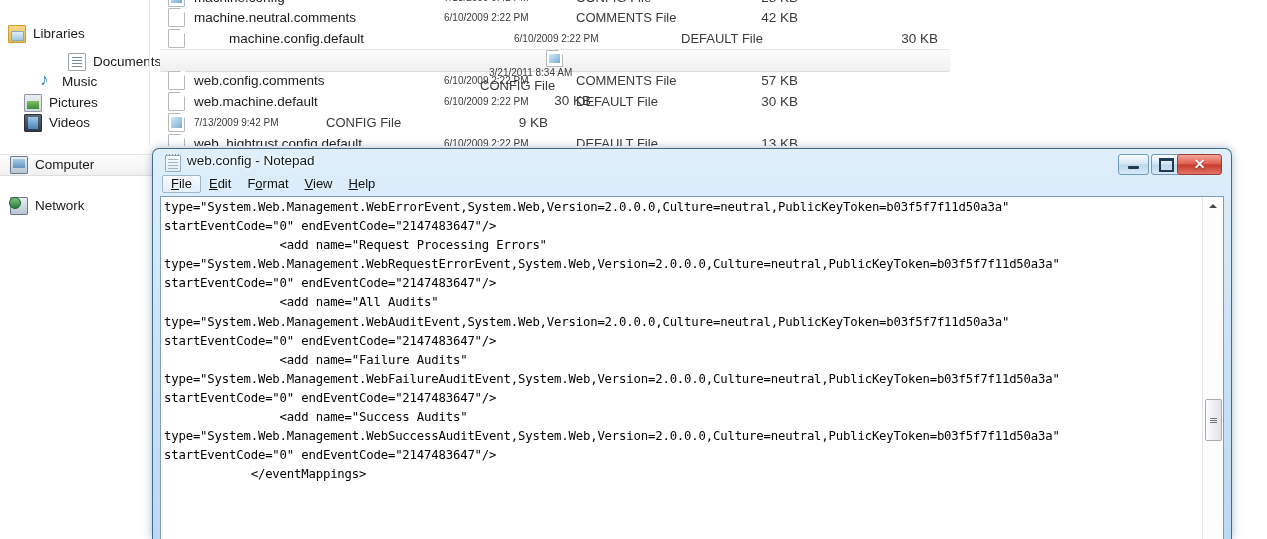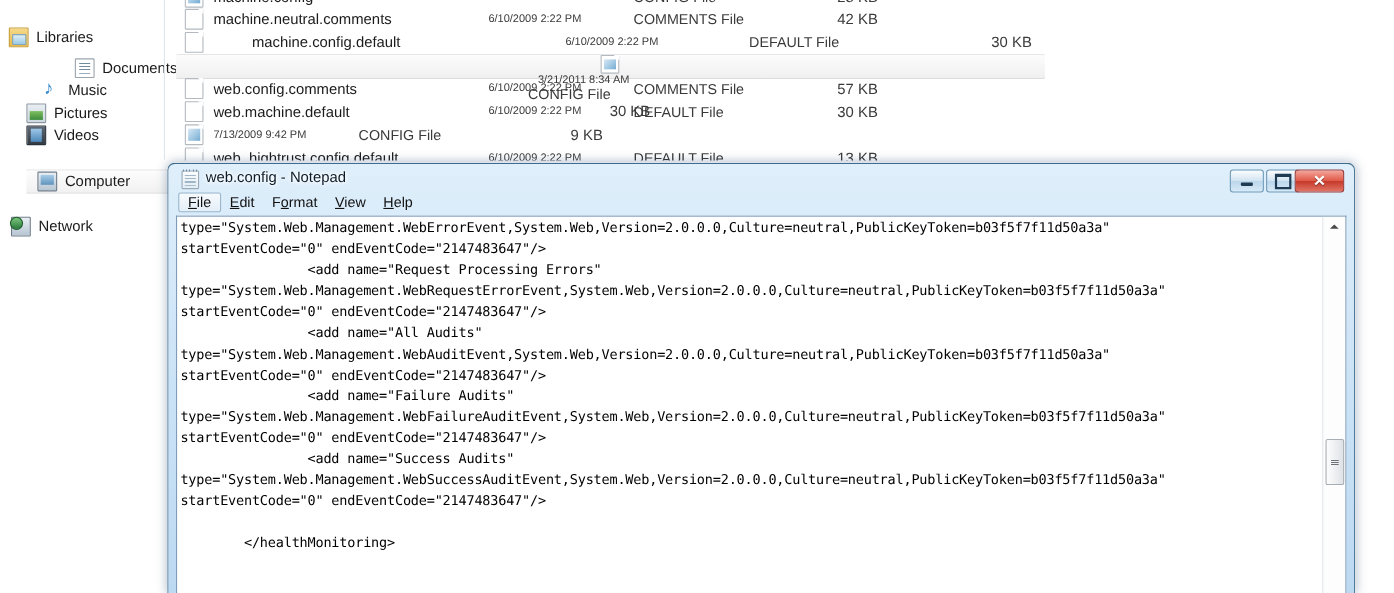"Computer" div.nav-item { margin-left: 24px -> none }
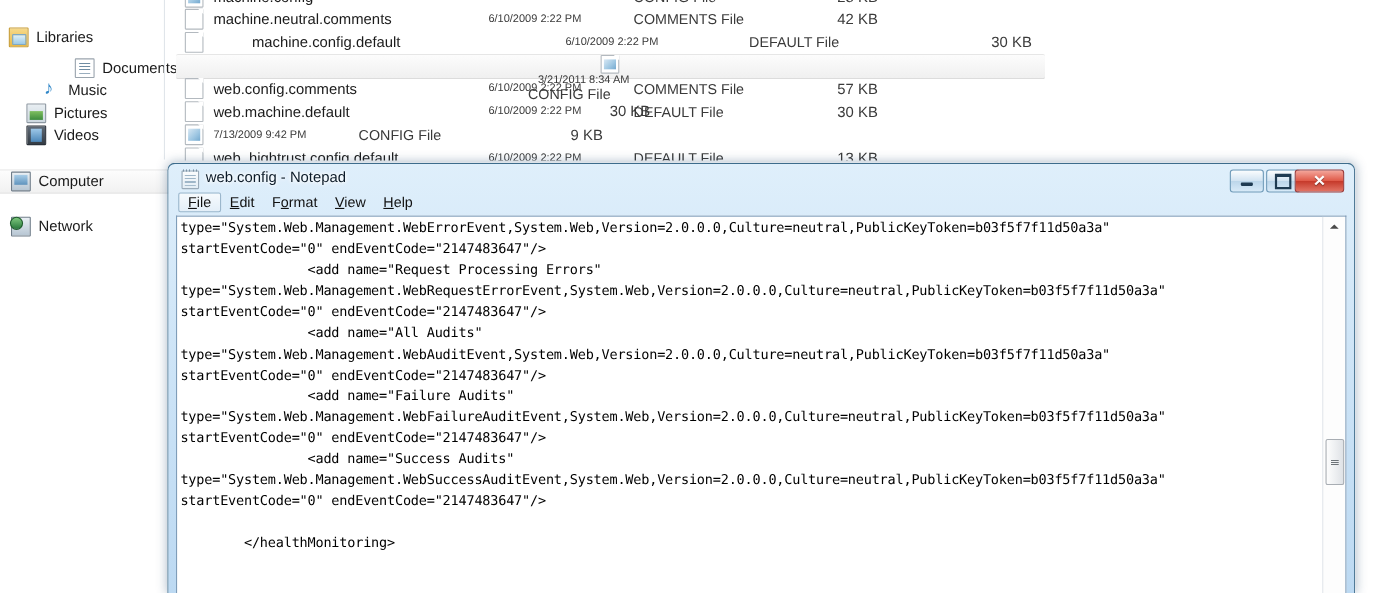"</eventMappings>" div.tline { html: none -> <div> &lt;/eventMappings&gt;</div> }
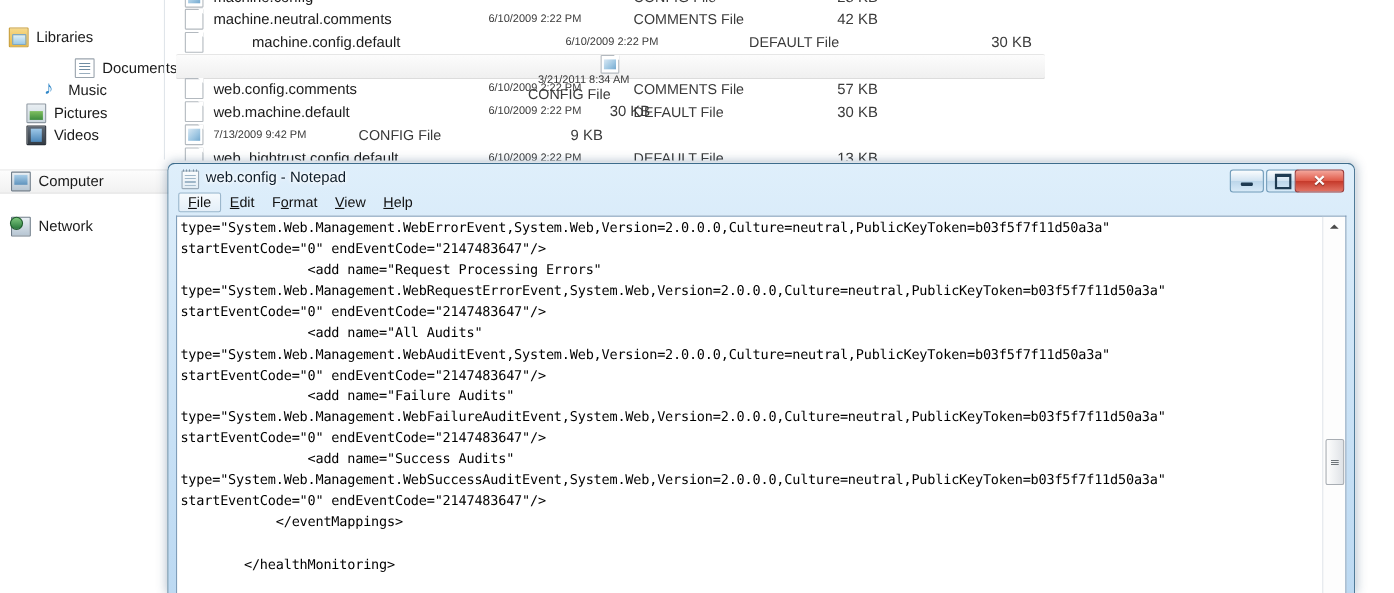"</healthMonitoring>" div.tline { html: <div> &lt;/healthMonitoring&gt;</div> -> none }
